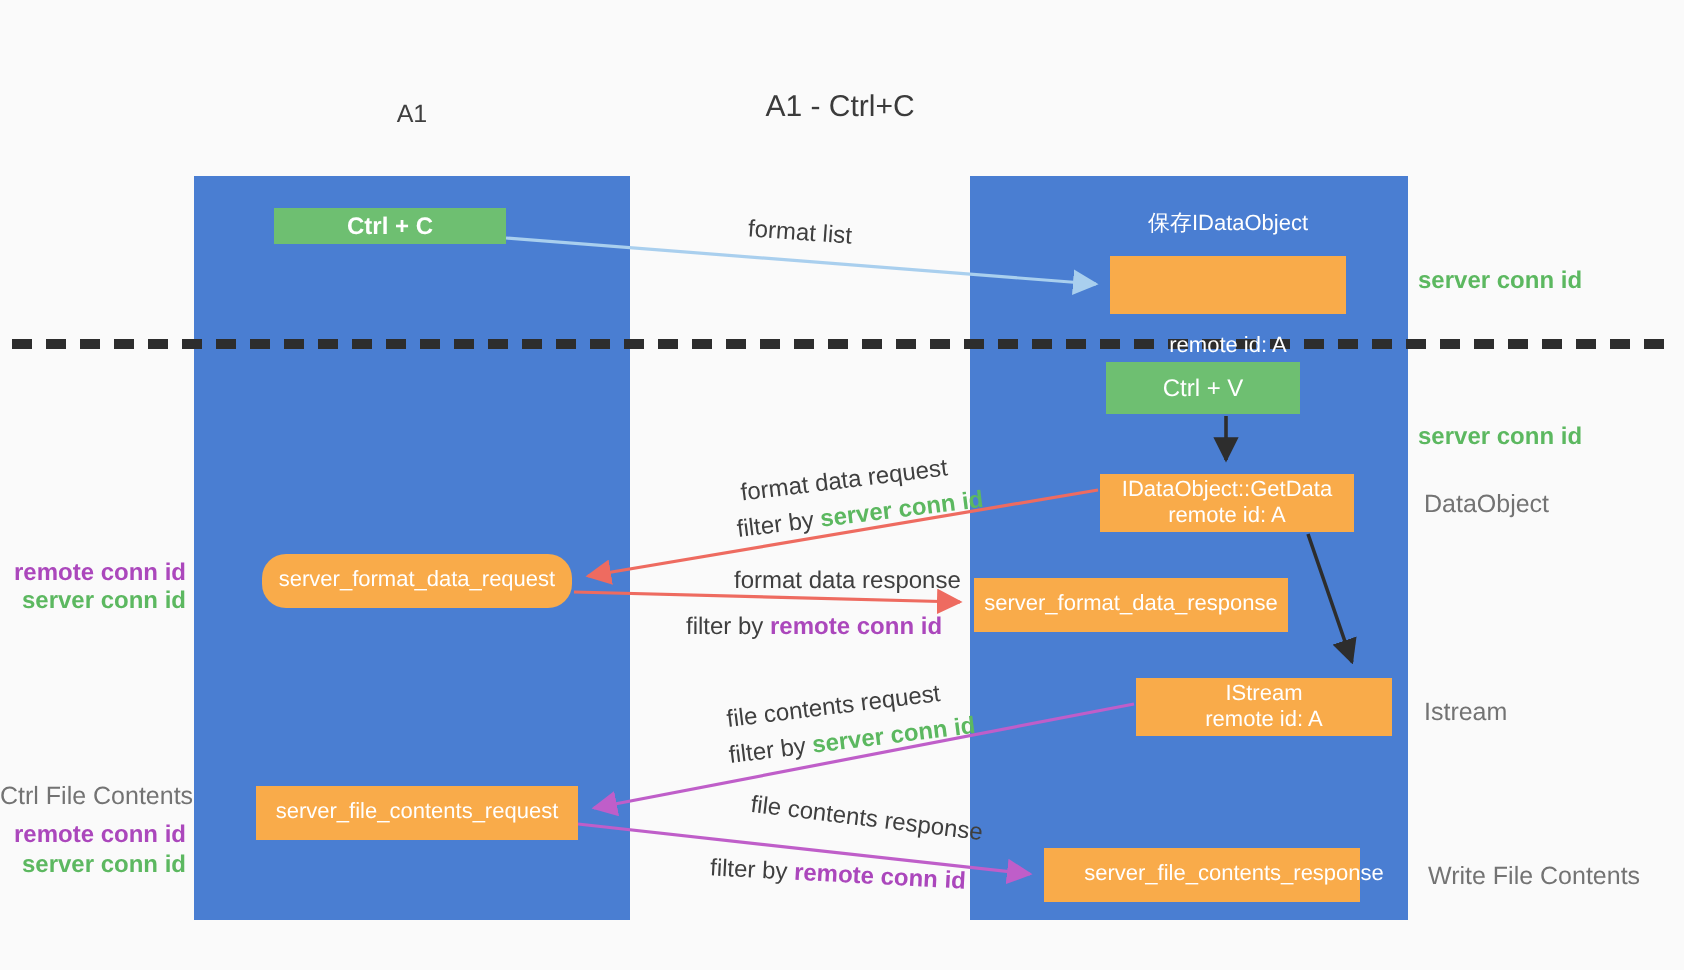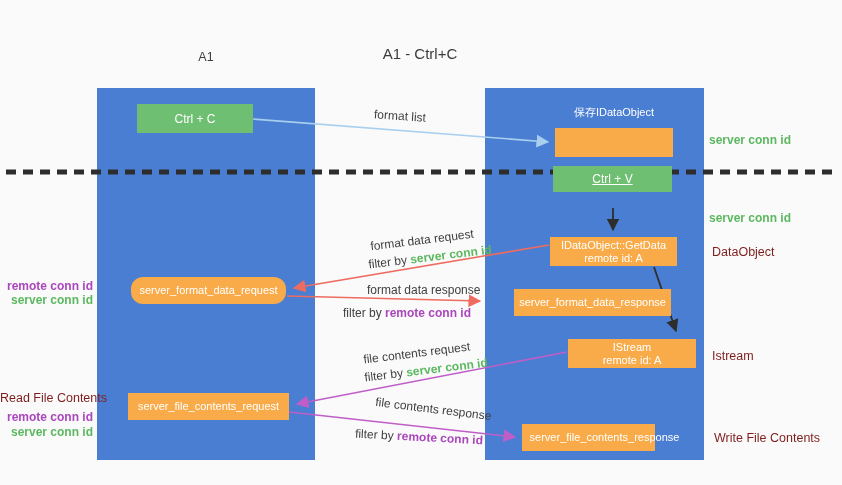"Ctrl + C" div.node { font-weight: none -> bold; height: 29px -> 18px }
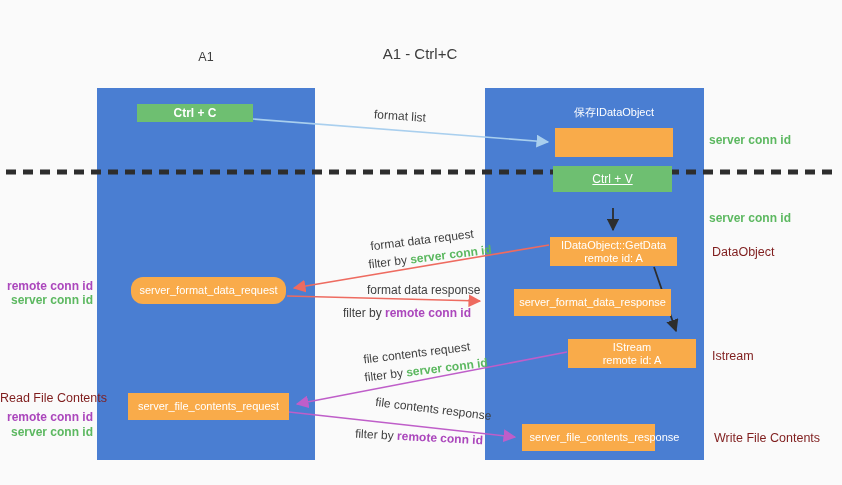"Ctrl + V" div.node { text-decoration: underline -> none; top: 166px -> 181px; width: 119px -> 97px }
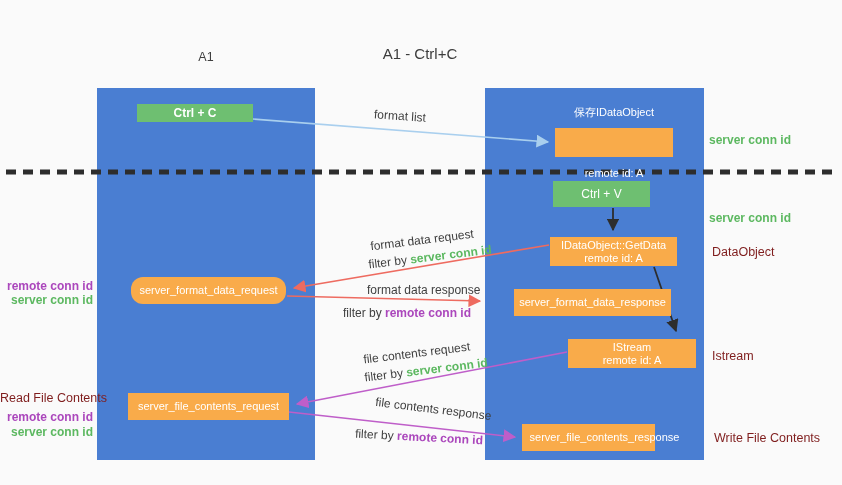"DataObject" .side-plain { color: #7f1d1d -> #737373 }
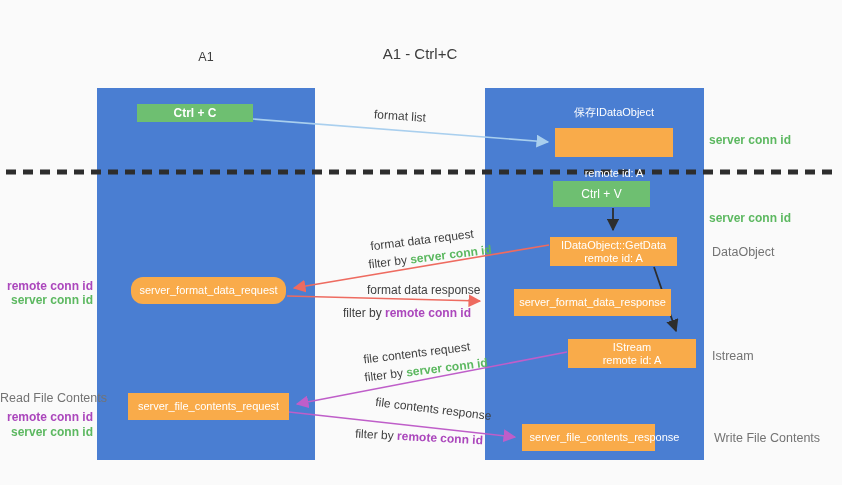"server_format_data_response" div.node { left: 514px -> 487px }
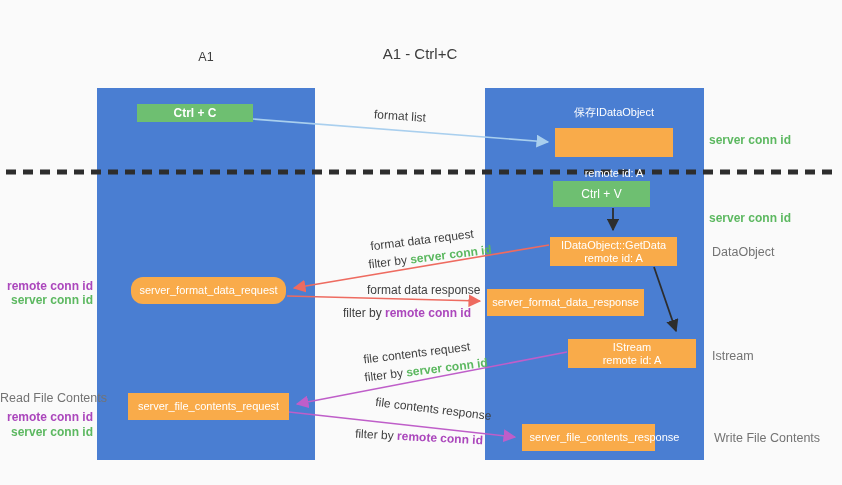"Read File Contents" div.lbl { text: Read -> Ctrl }
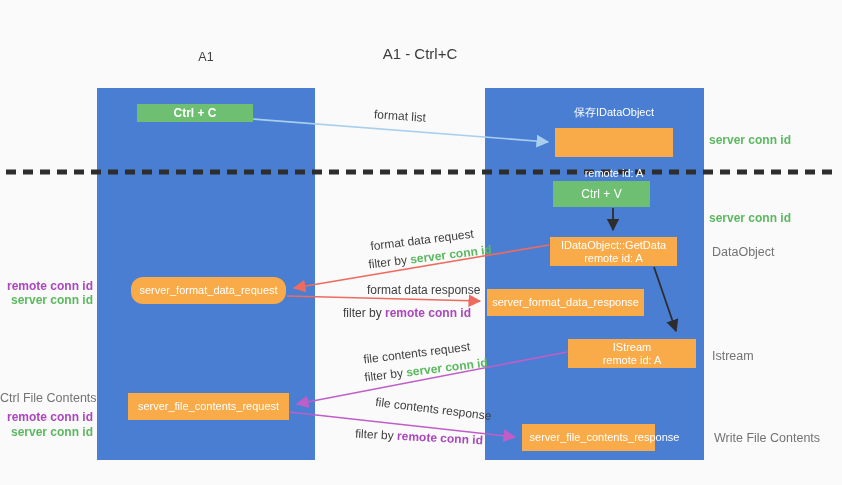"server_file_contents_response" div.node { width: 133px -> 158px }
